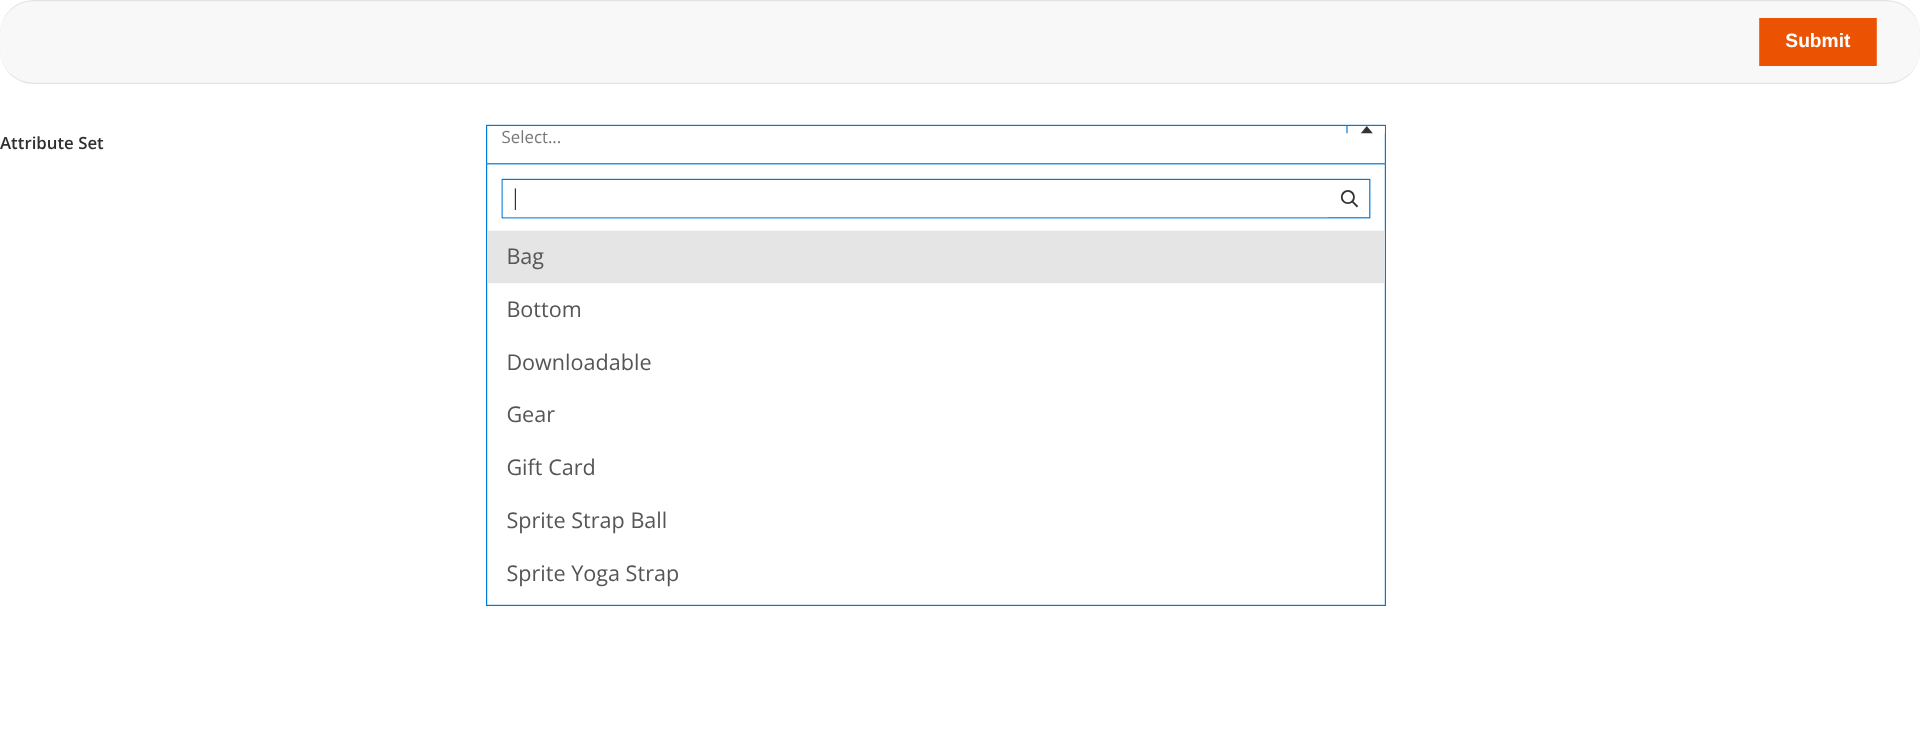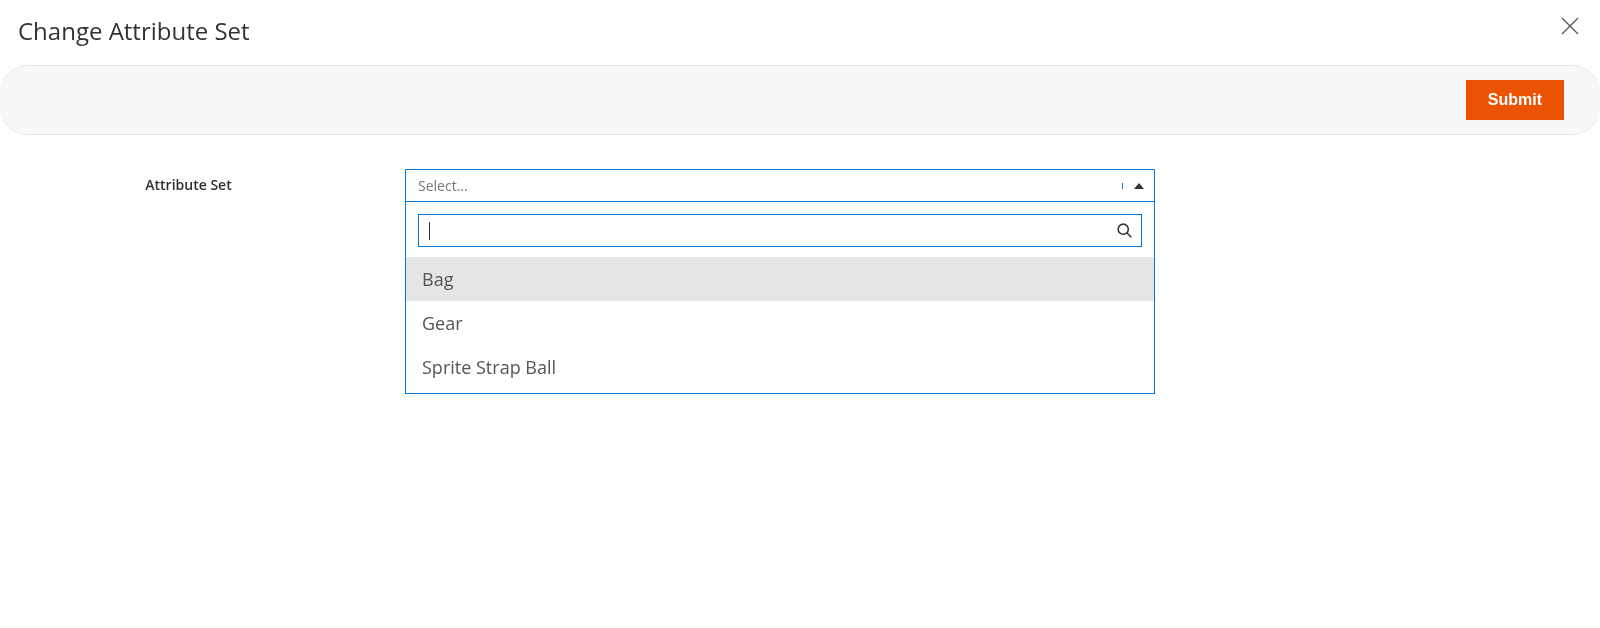"Change Attribute Set" div.modal-header { html: <div> <div>Change Attribute Set</div> <button> <svg> <line></line> <line></line> </svg> </button> </div> -> none }
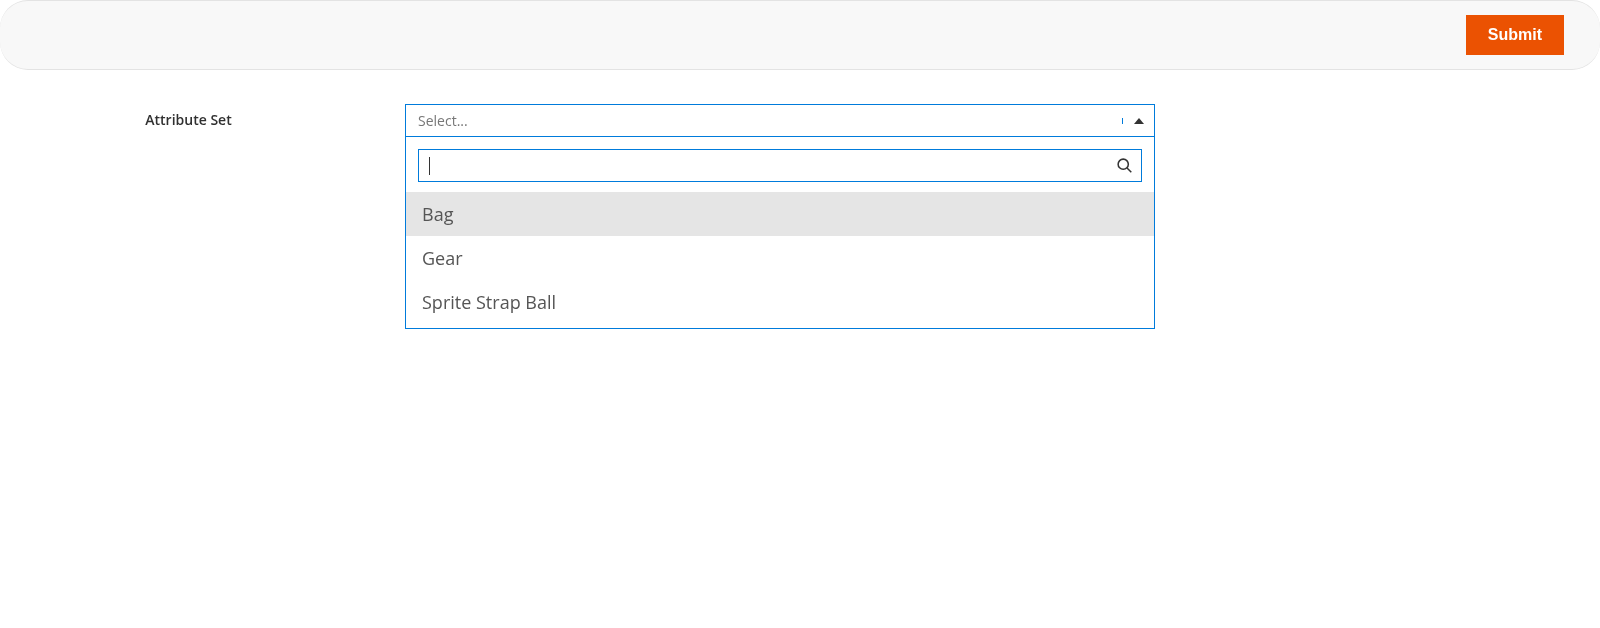"Attribute Set" .field-label { text-align: center -> left }
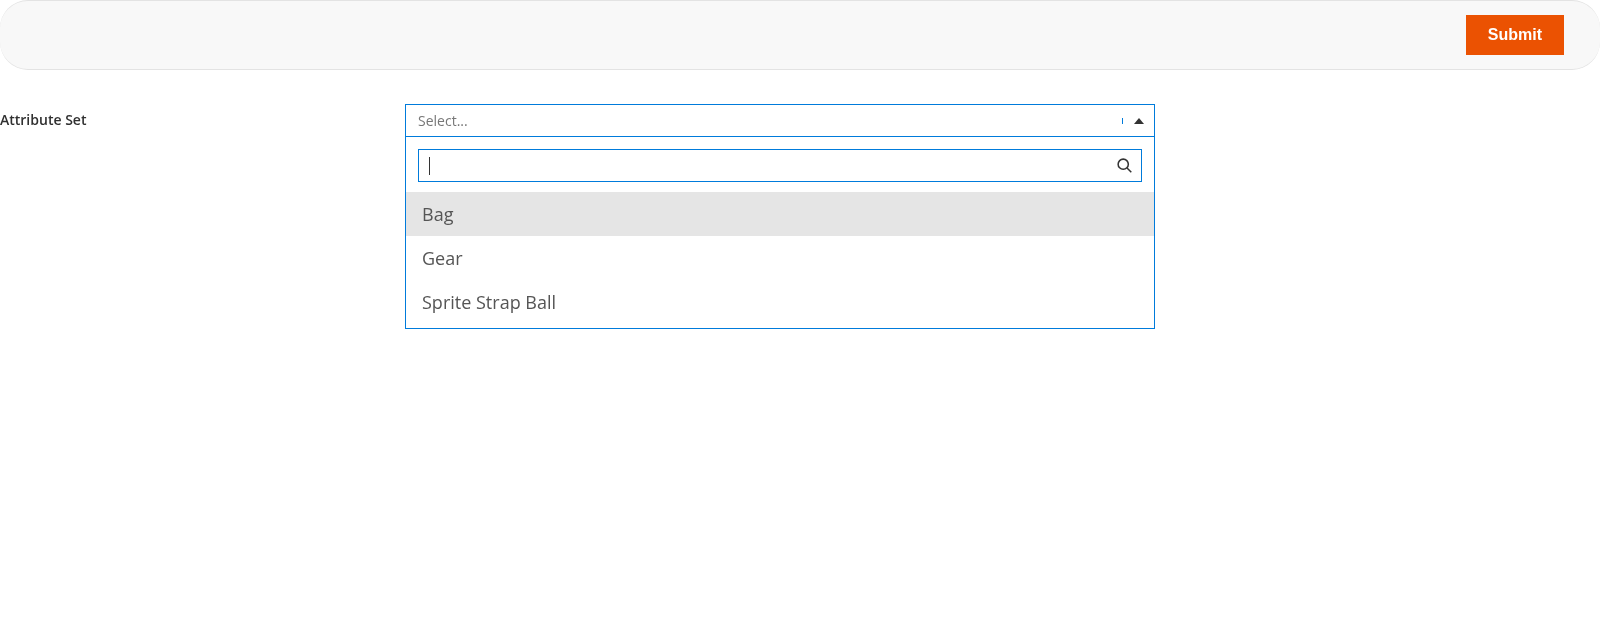"Select..." .select-display { align-items: center -> flex-start }
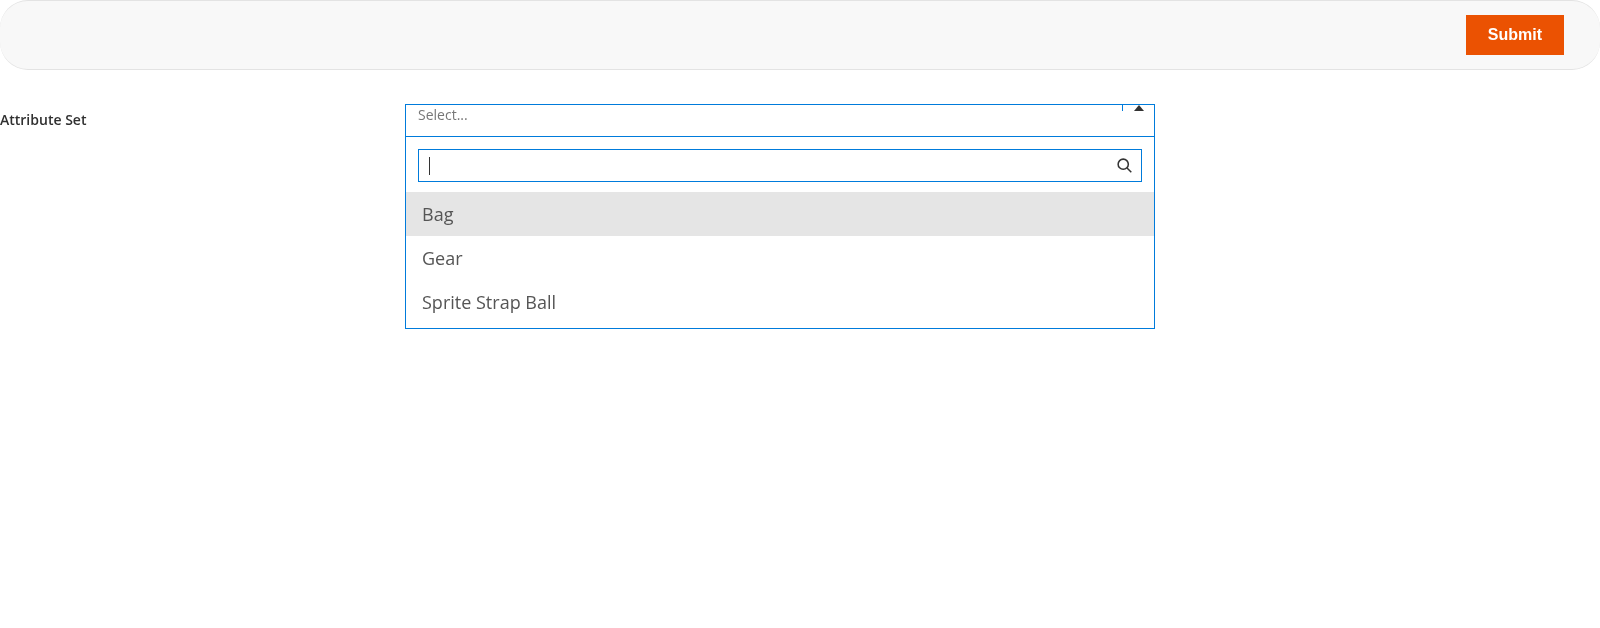"Bottom" li.option-item { html: none -> <li>Bottom</li> }
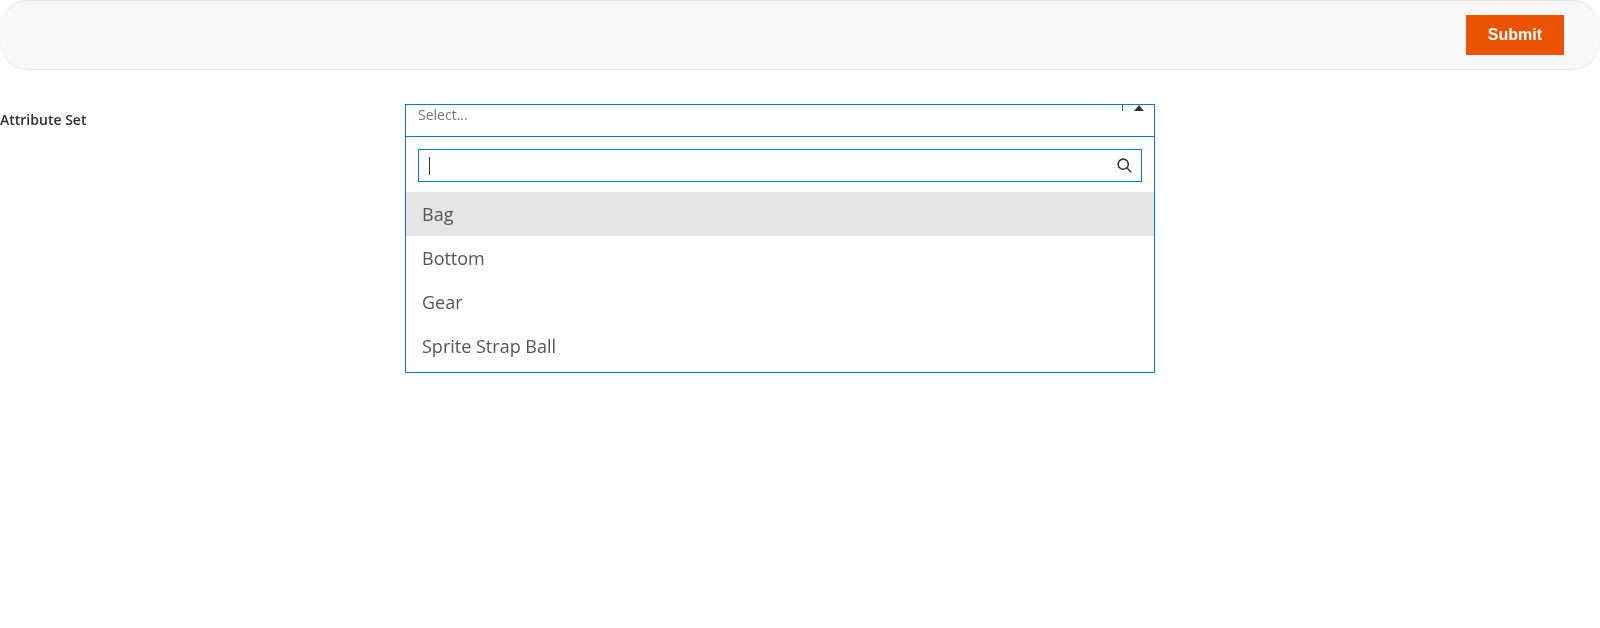"Downloadable" li.option-item { html: none -> <li>Downloadable</li> }
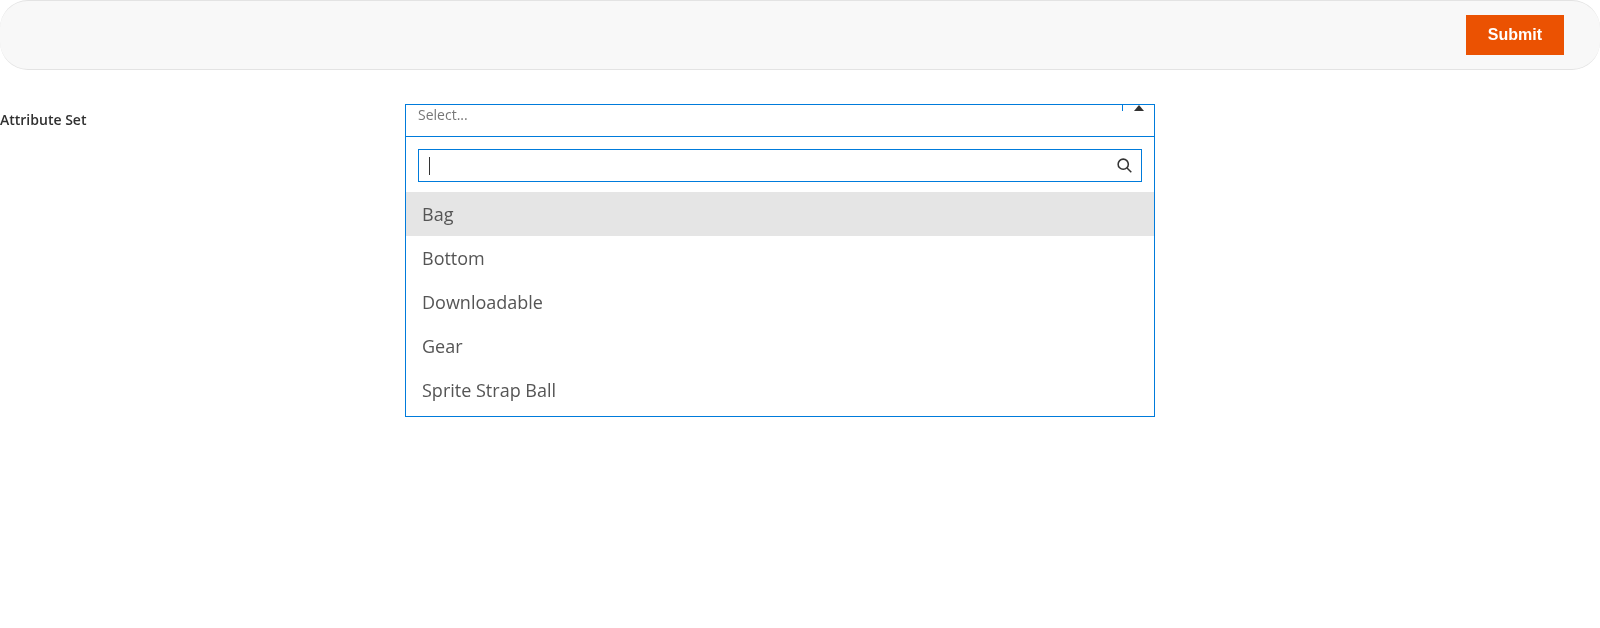"Gift Card" li.option-item { html: none -> <li>Gift Card</li> }
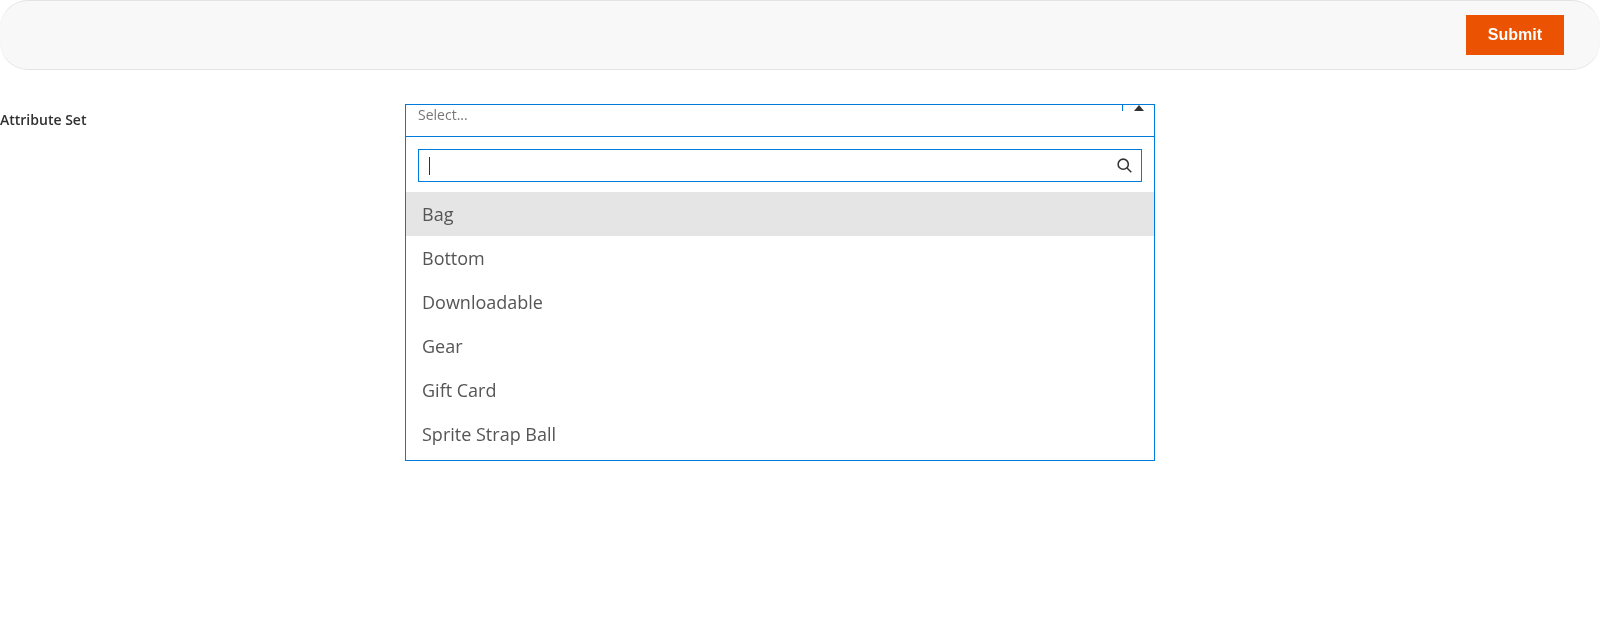"Sprite Yoga Strap" li.option-item { html: none -> <li>Sprite Yoga Strap</li> }
